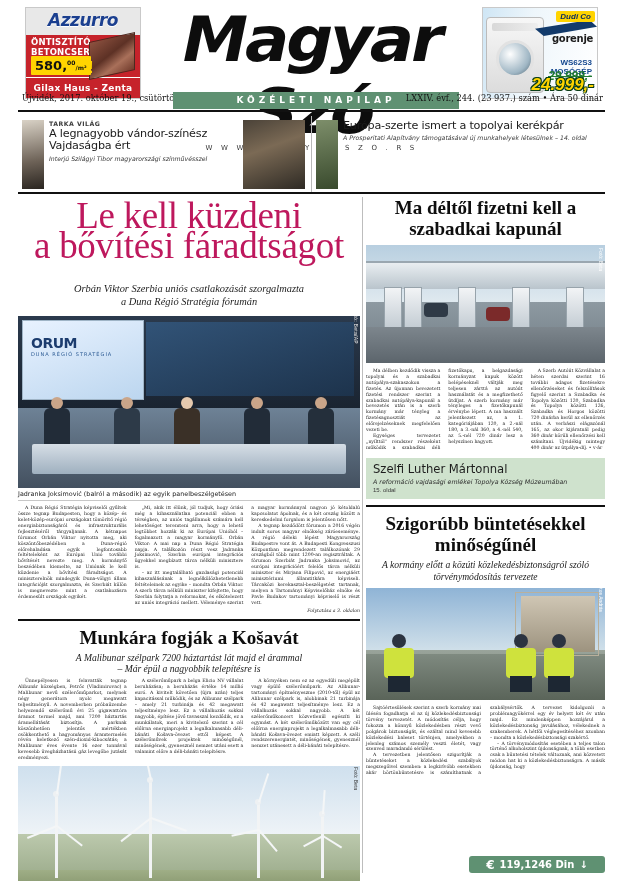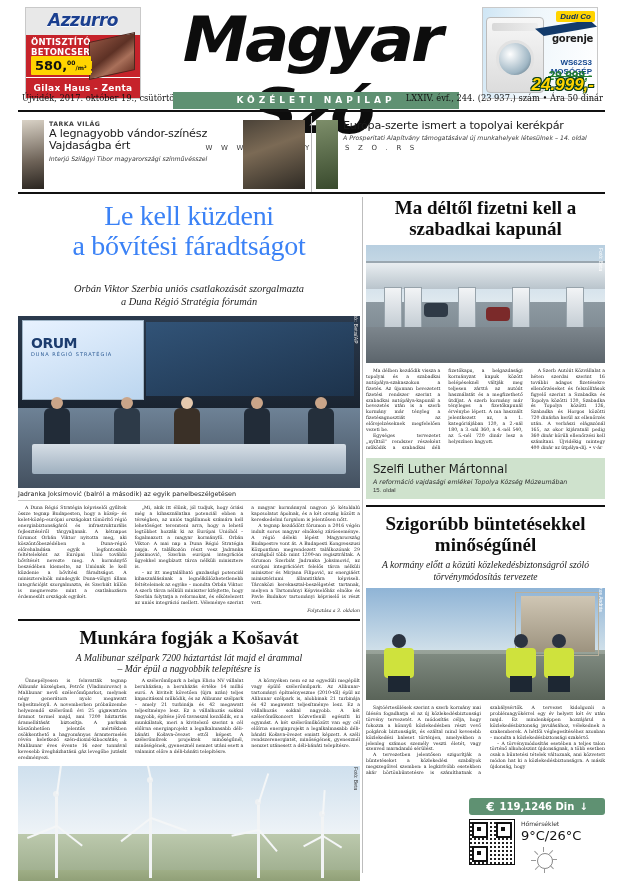"Le kell küzdeni" h1.lead { color: #3b82f6 -> #be185d; font-size: 28px -> 37px }
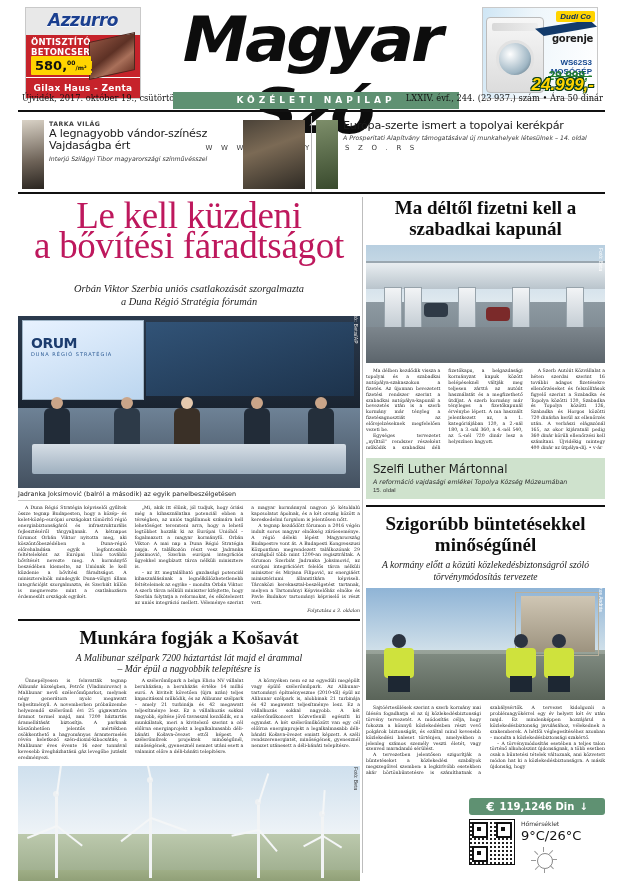"9°C/26°C" div.wbox { html: <div> <div> <span></span> <span></span> <span></span> </div> <div> <div>Hőmérséklet</div> <div>9°C/26°C</div> <div> <span></span> <i></i> <i></i> <i></i> <i></i> <i></i> <i></i> <i></i> <i></i> </div> </div> </div> -> none }
